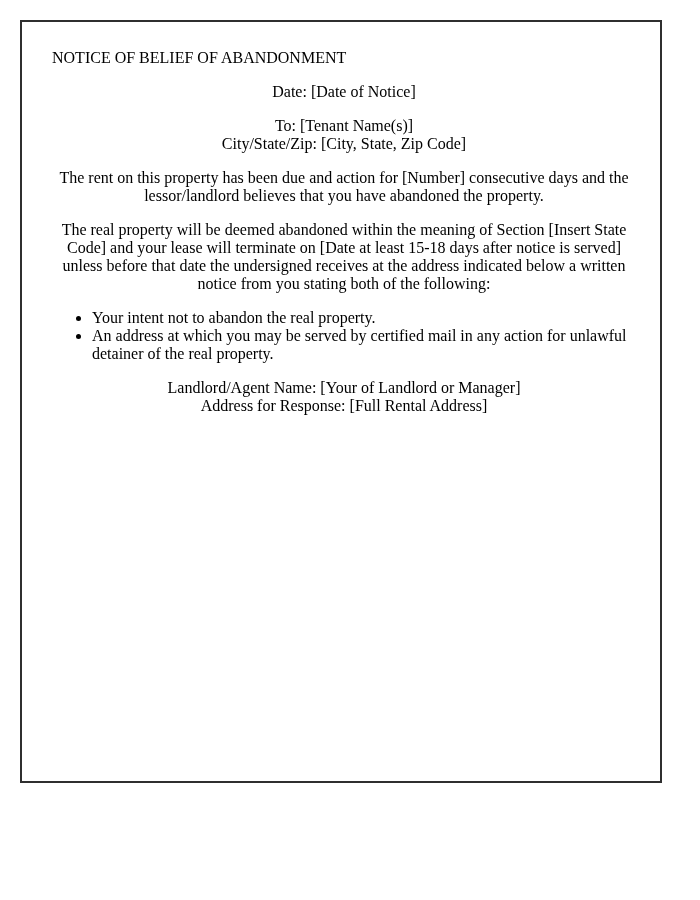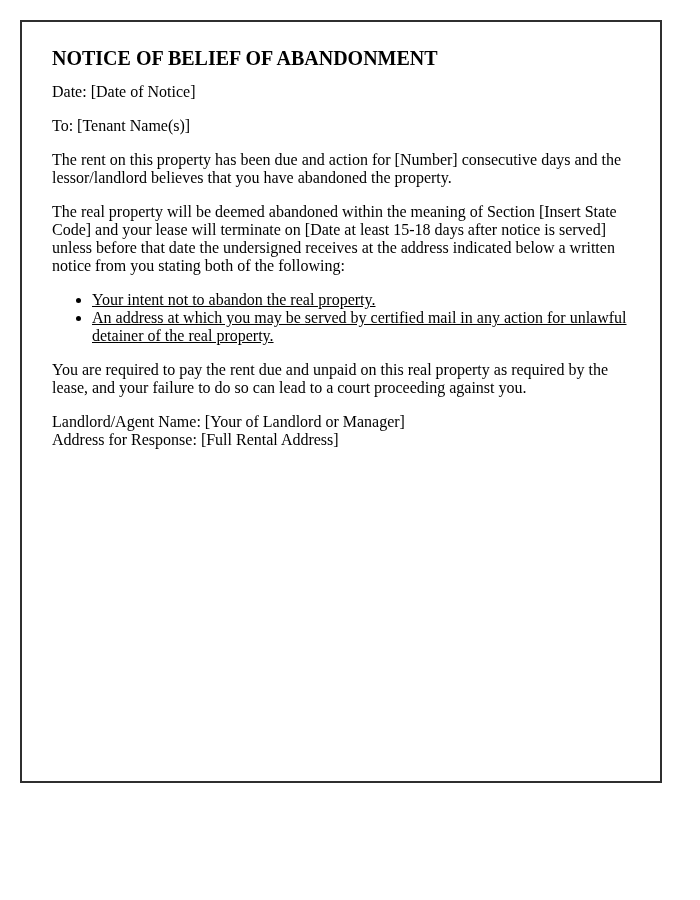"NOTICE OF BELIEF OF ABANDONMENT" .letter h1 { font-size: 20px -> 16px; font-weight: bold -> normal }
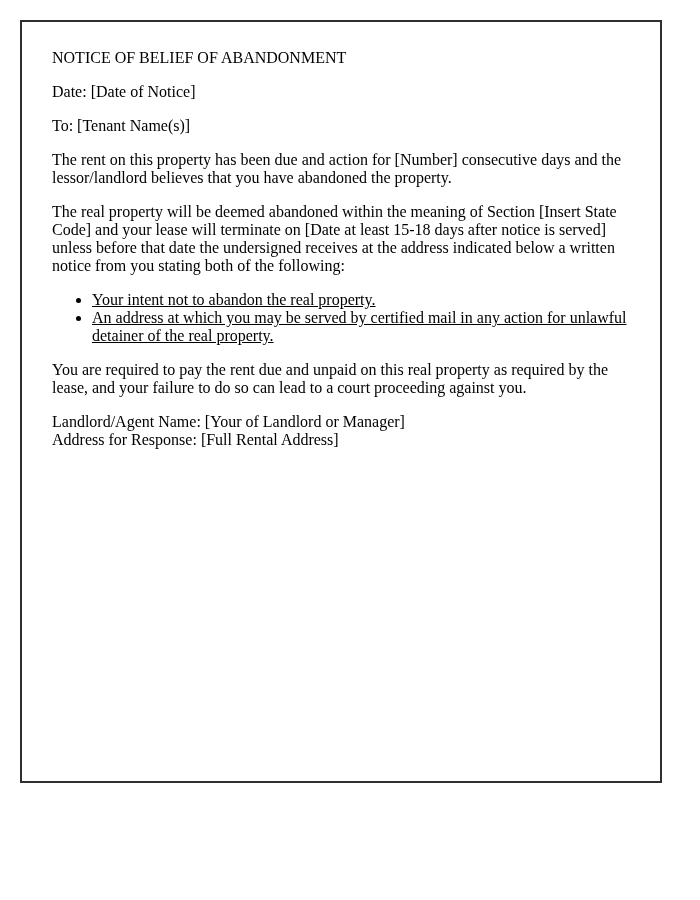"Date: [Date of Notice]" .letter p { text-align: none -> center }
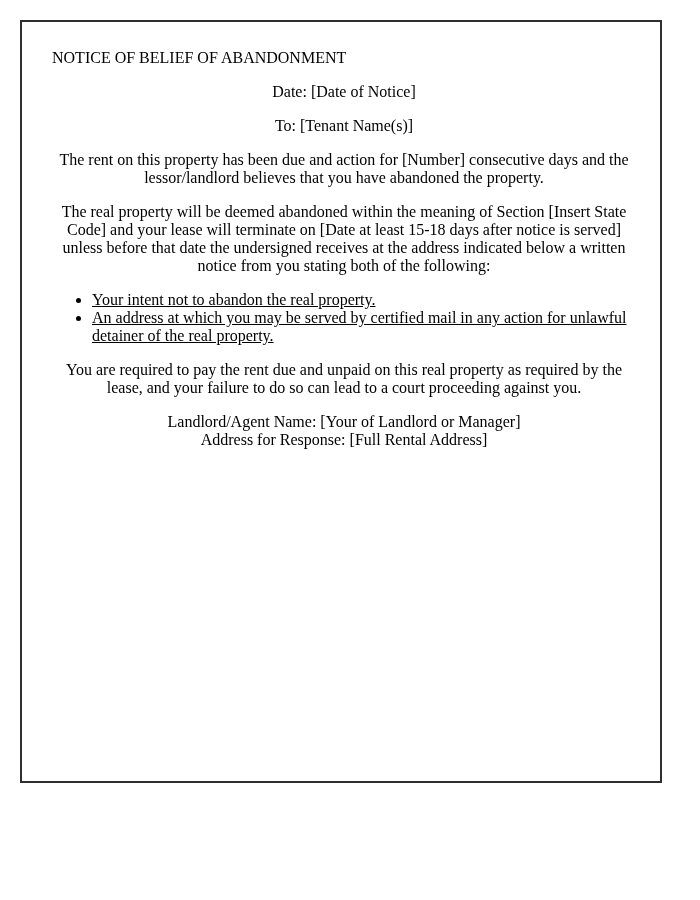"City/State/Zip: [City, State, Zip Code]" span.line { html: none -> <span>City/State/Zip: [City, State, Zip Code]</span> }
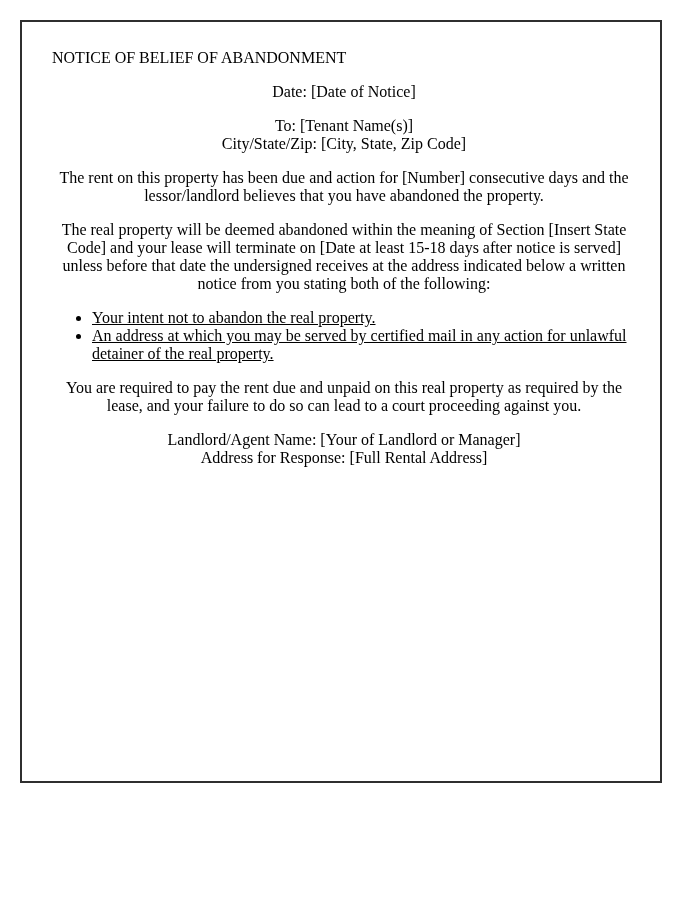"Your intent not to abandon" .letter ul { text-decoration: underline -> none }
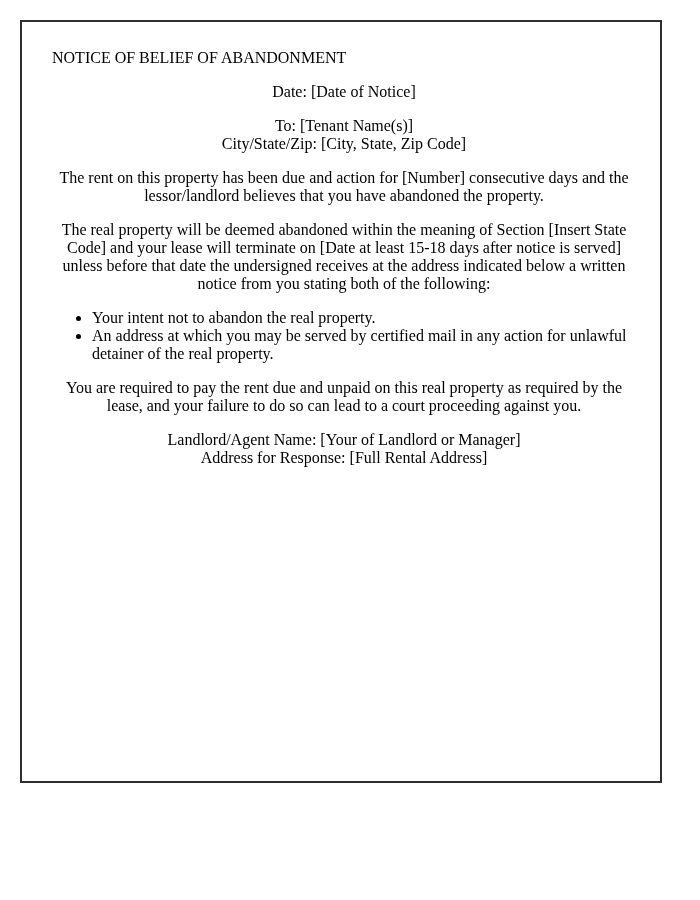"You are required to pay" p { html: <p>You are required to pay the rent due and unpaid on this real property as required by the lease, and your failure to do so can lead to a court proceeding against you.</p> -> none }
